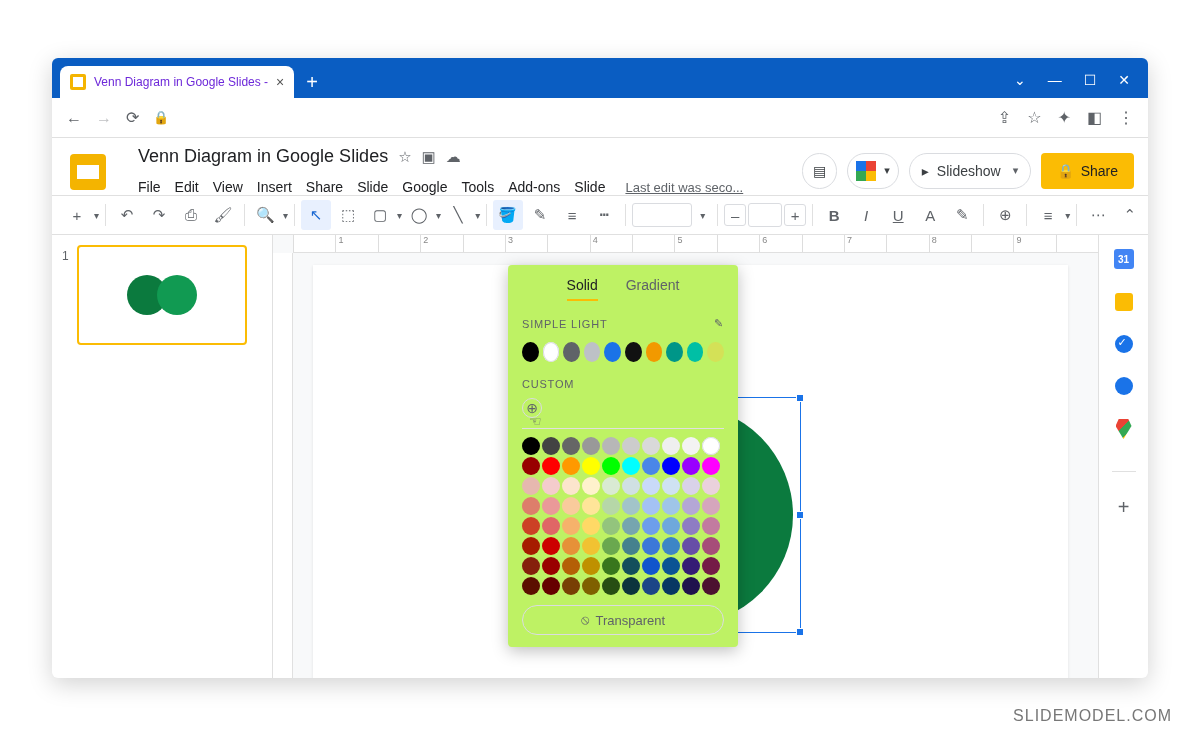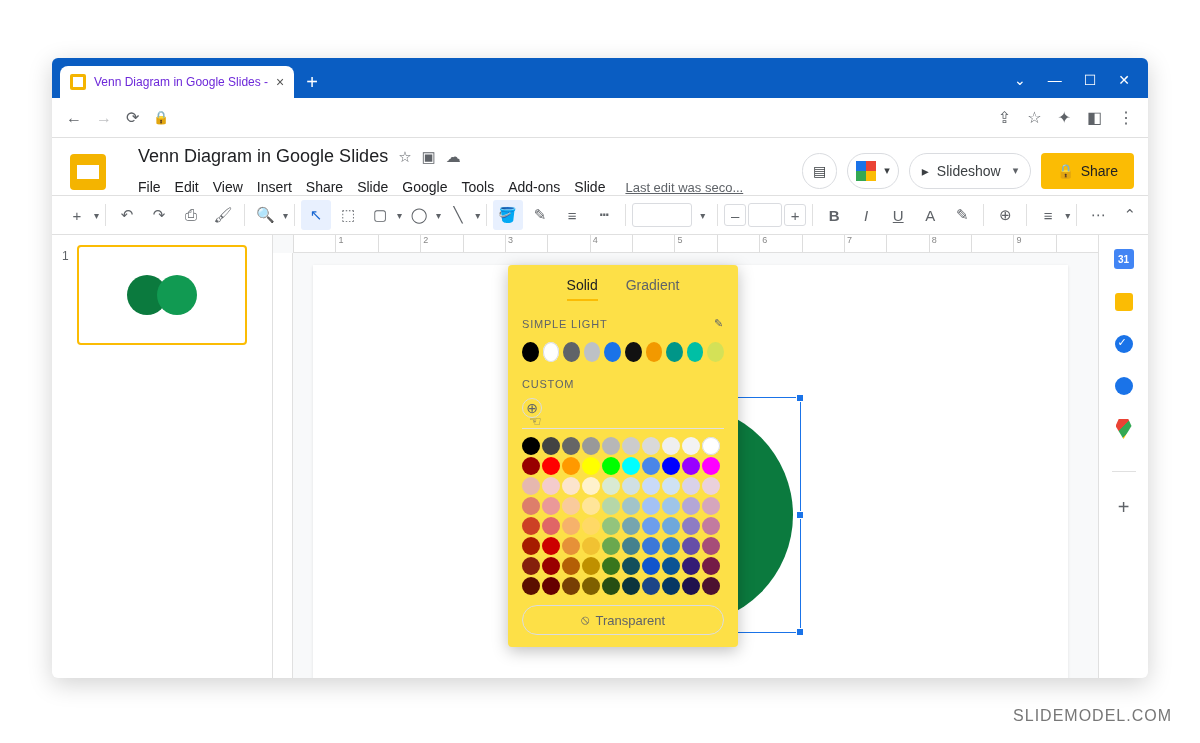"Solid" .popover { background: #fde047 -> #bef264 }
